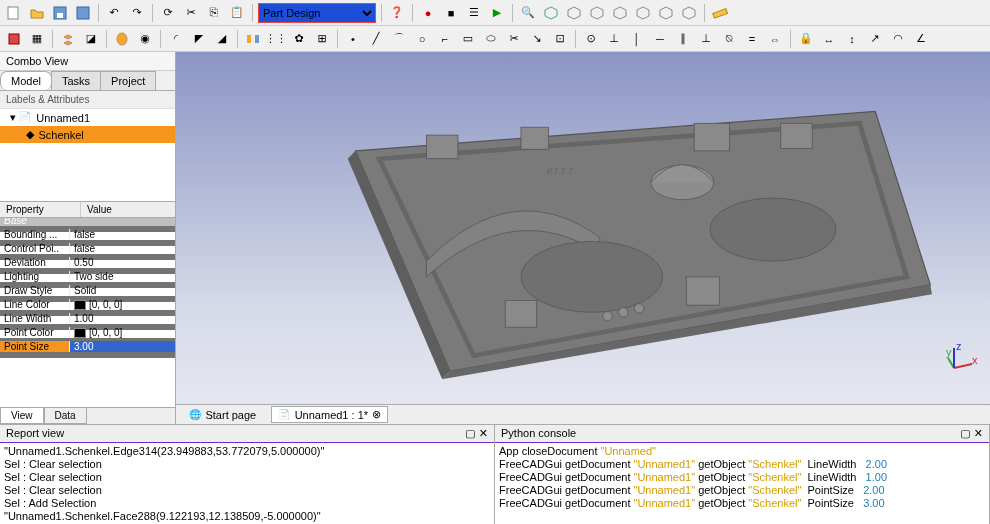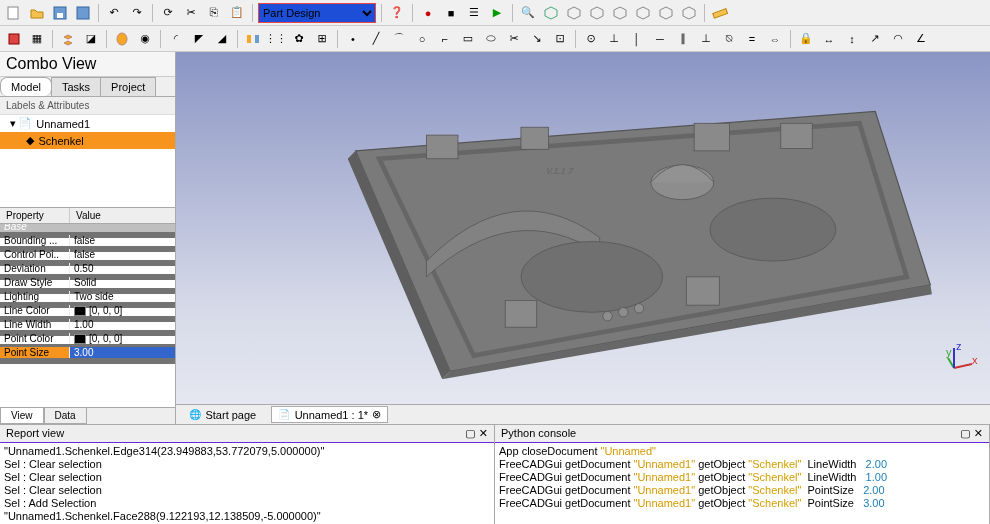"Combo View" .combo-title { font-size: 16px -> 11px }
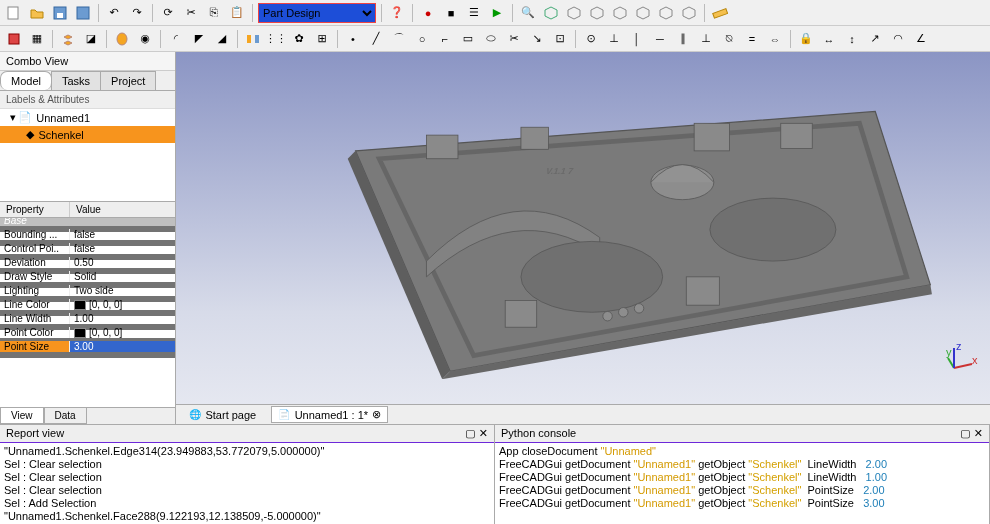"Property" .prop-hdr span:first-child { width: 70px -> 81px }
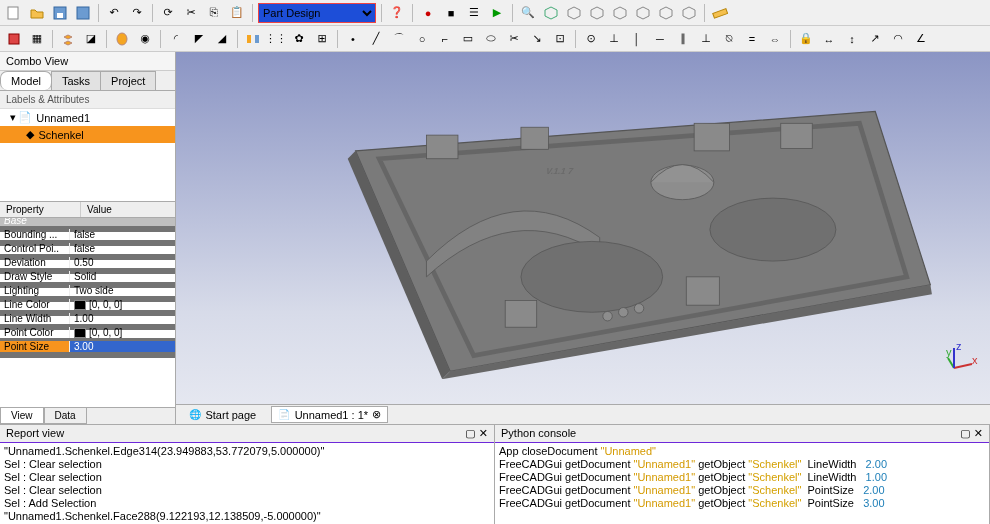"Draw Style" div.prop-row { order: before "Lighting" -> after "Lighting" }
